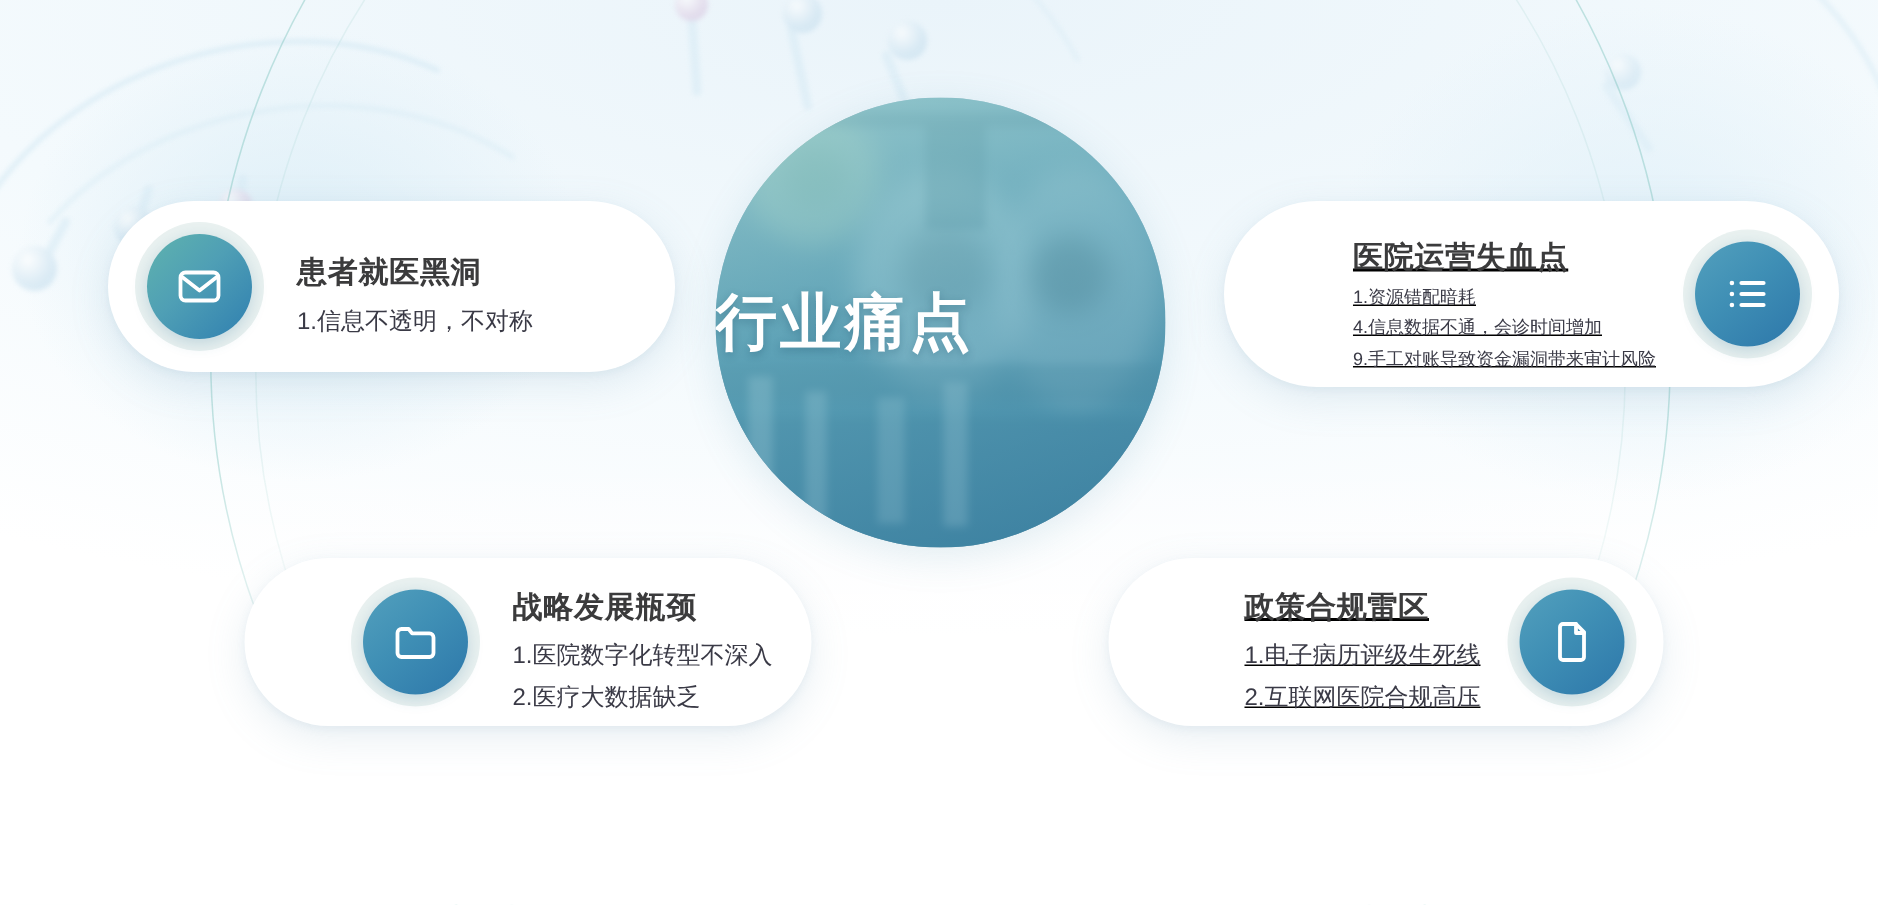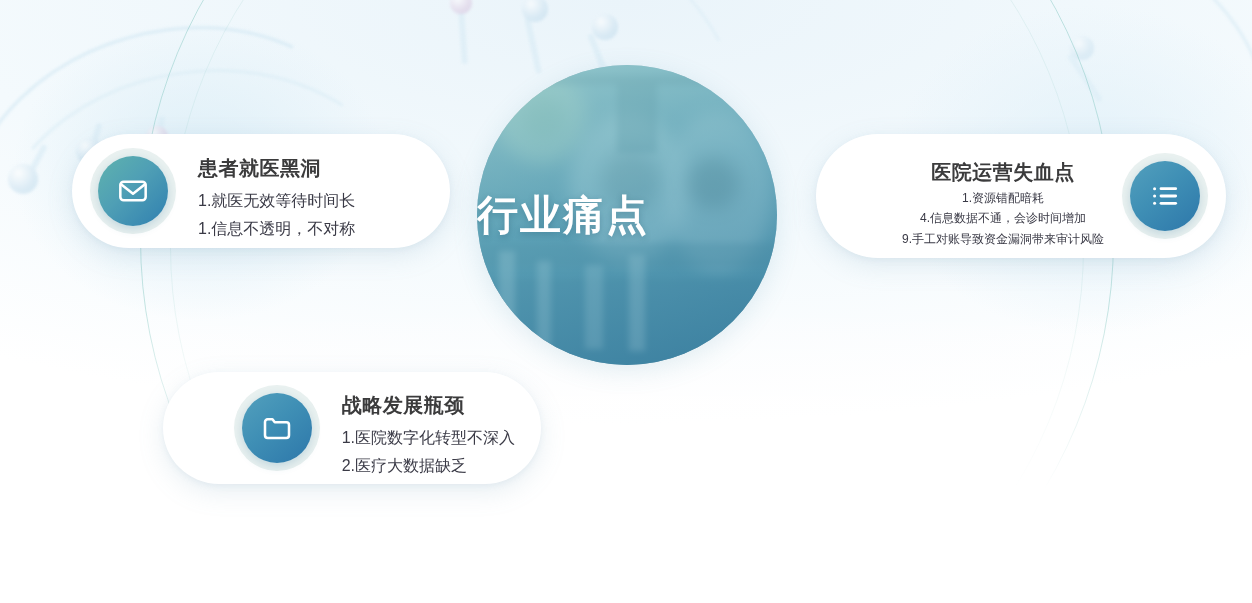"医院运营失血点" .card.right .card-body { text-align: center -> left; text-decoration: none -> underline }
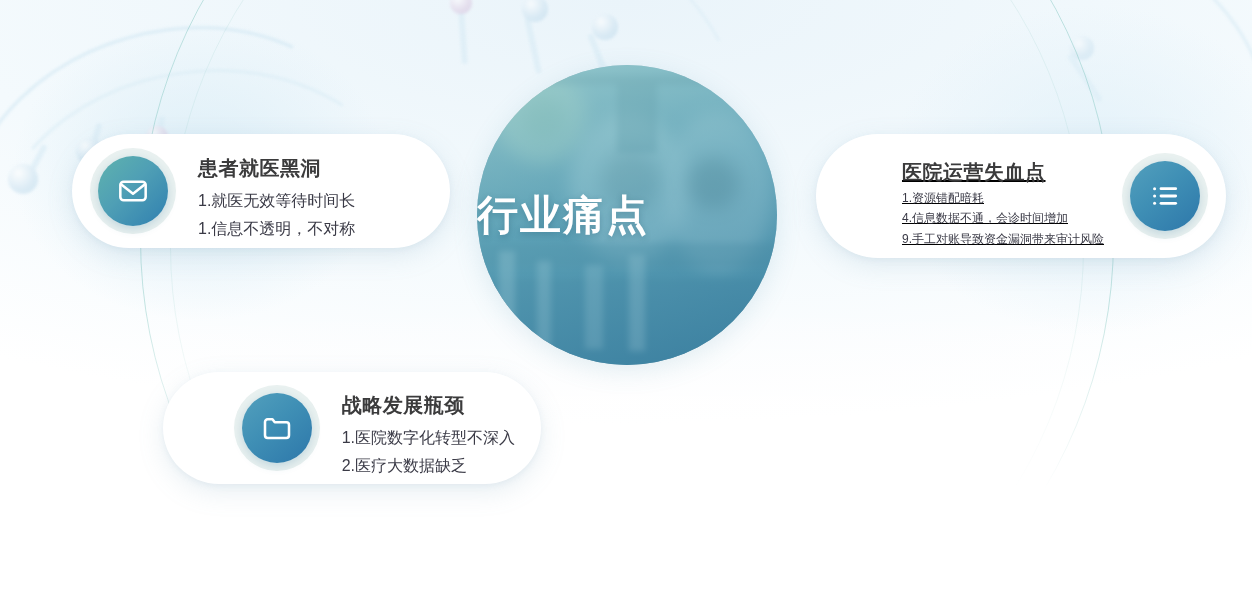"1.就医无效等待时间长" div.card-line { html: <div>1.就医无效等待时间长</div> -> none }
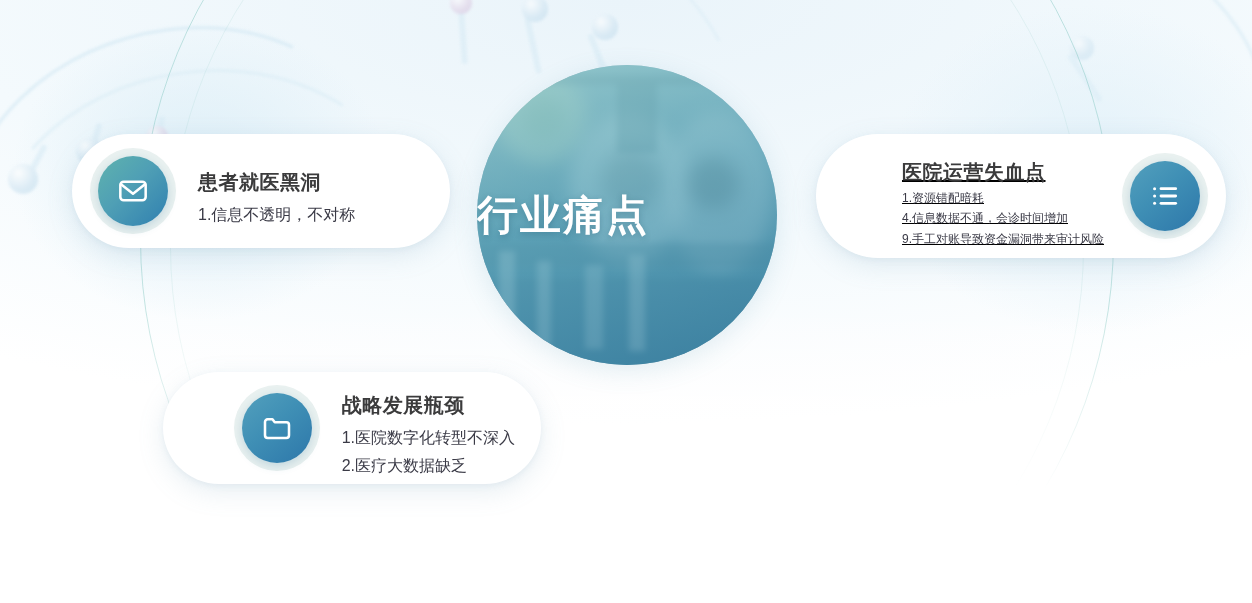"政策合规雷区" div.card { html: none -> <div> <div> <div> <svg> <path></path> <path></path> </svg> </div> </div> <div> <div>政策合规雷区</div> <div>1.电子病历评级生死线</div> <div>2.互联网医院合规高压</div> </div> </div> }
